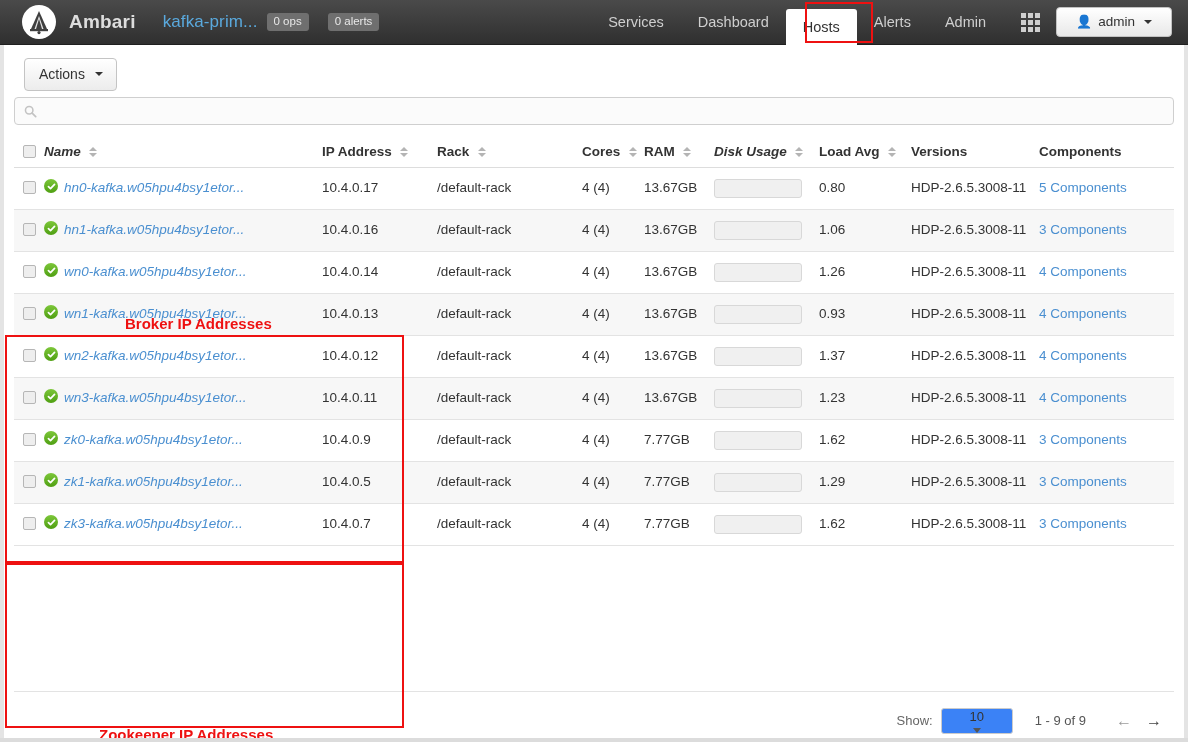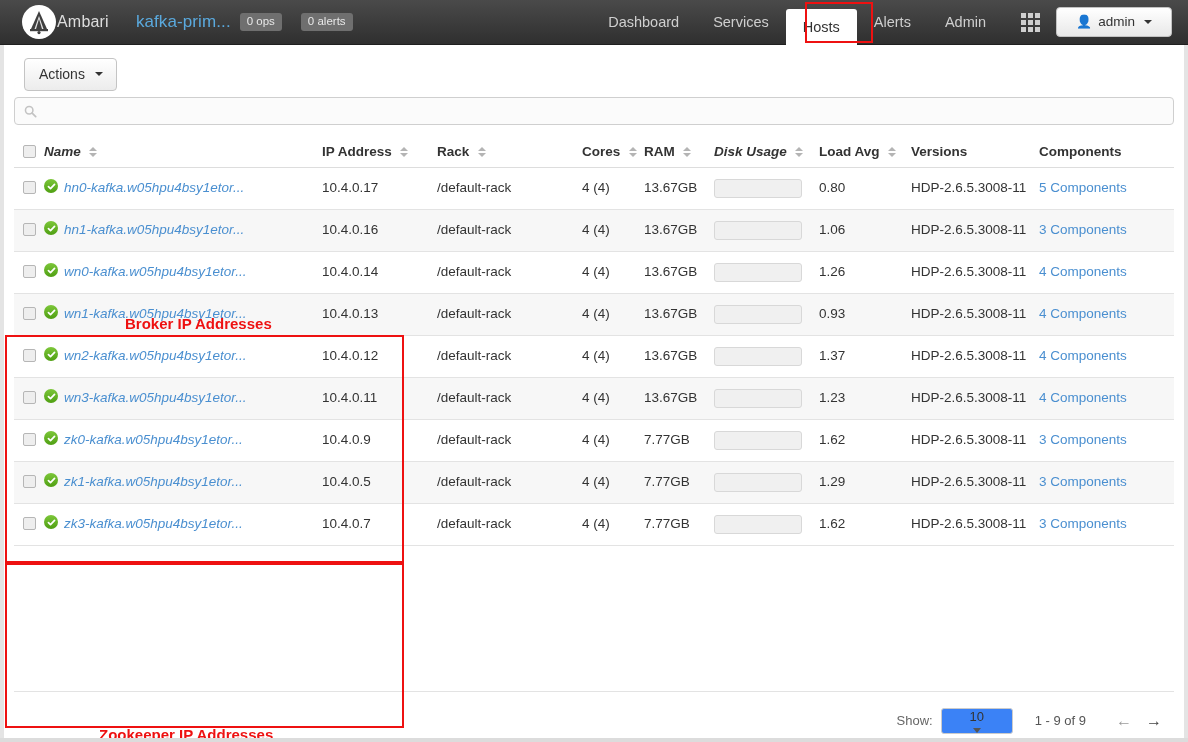"Ambari" .brand-name { font-size: 16px -> 19px; font-weight: none -> bold; margin-left: 1px -> 13px }
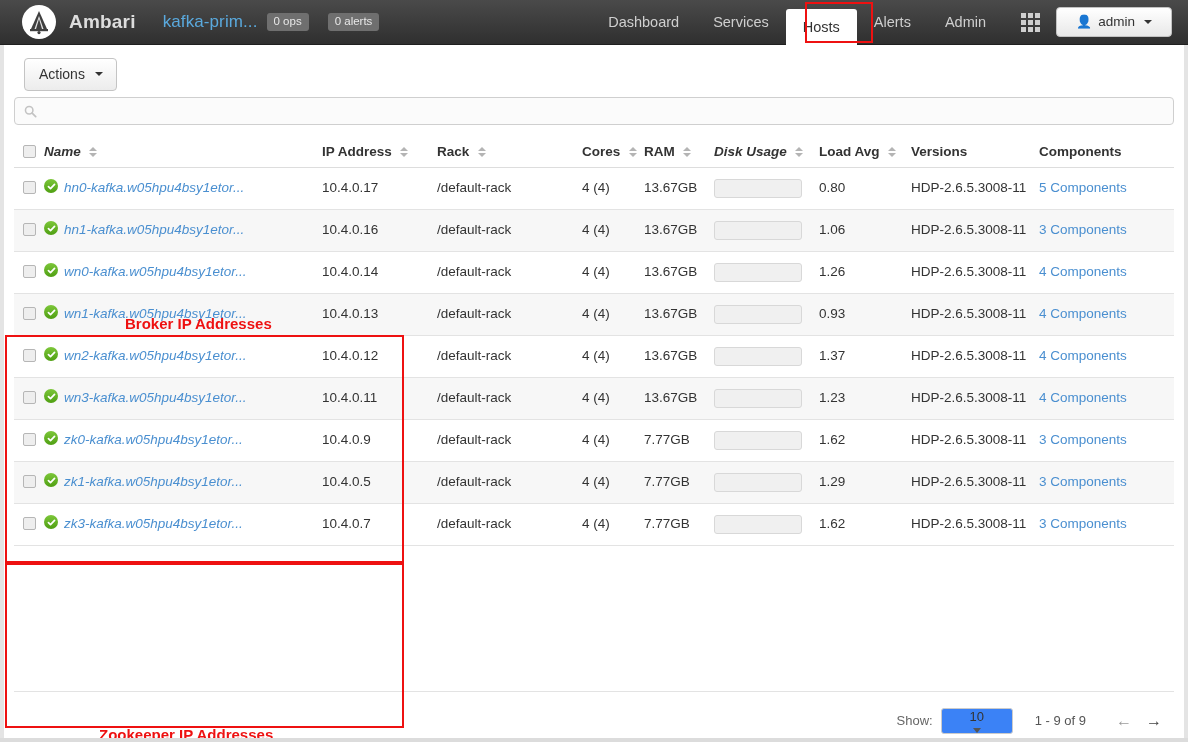"Dashboard" div.nav-link-holder { order: before "Services" -> after "Services" }
